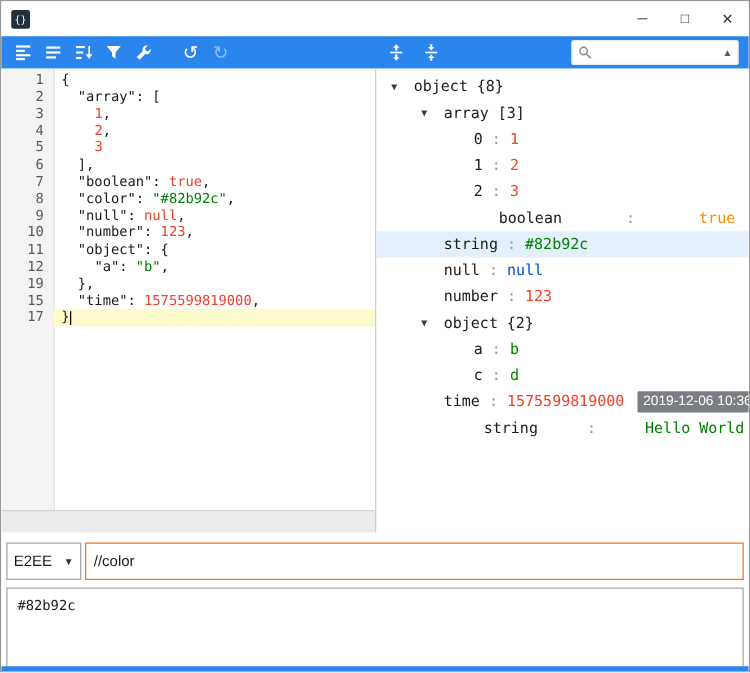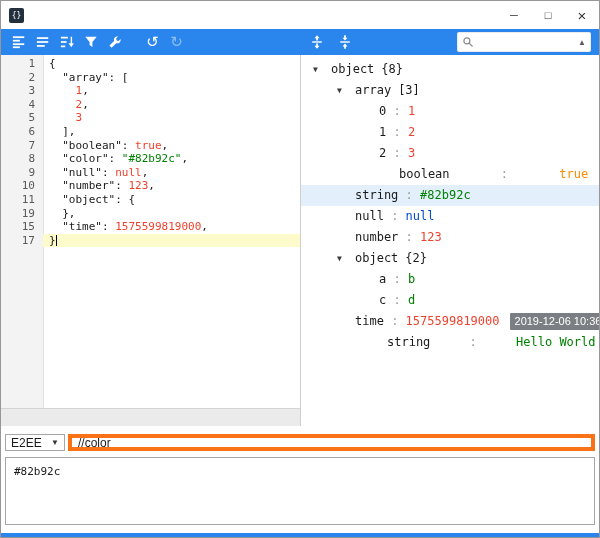"12" div.code-row { html: none -> <div> <span>12</span> <span><span> </span><span>"a"</span><span>: </span><span>"b"</span><span>,</span></span> </div> }
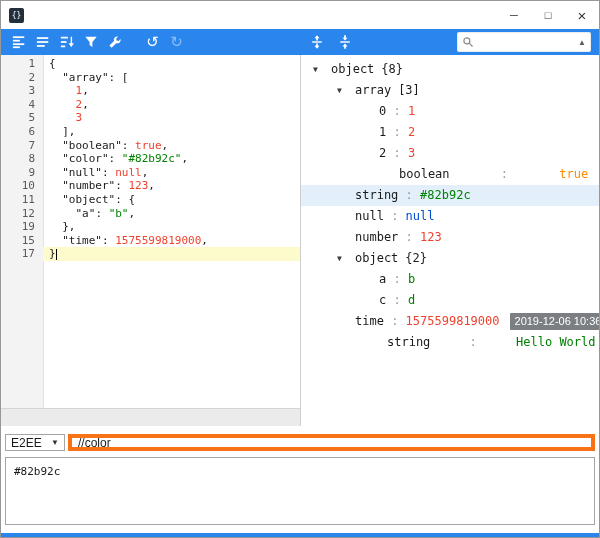"E2EE" .query-row { height: 17px -> 30px }
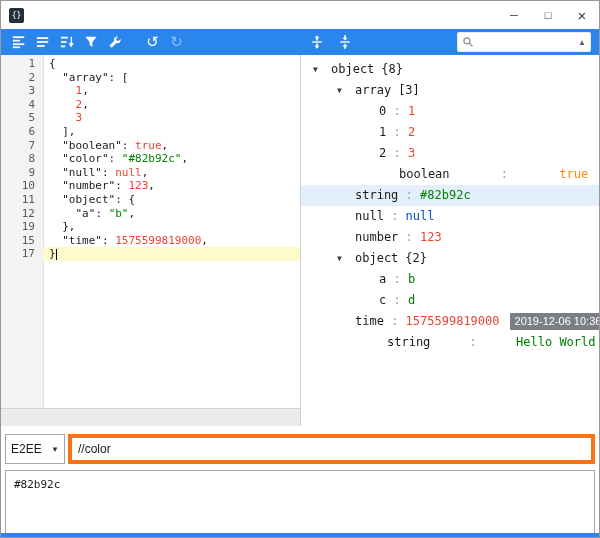"//color" .query-input { border: 4px solid #f97316 -> 1px solid #f97316 }
